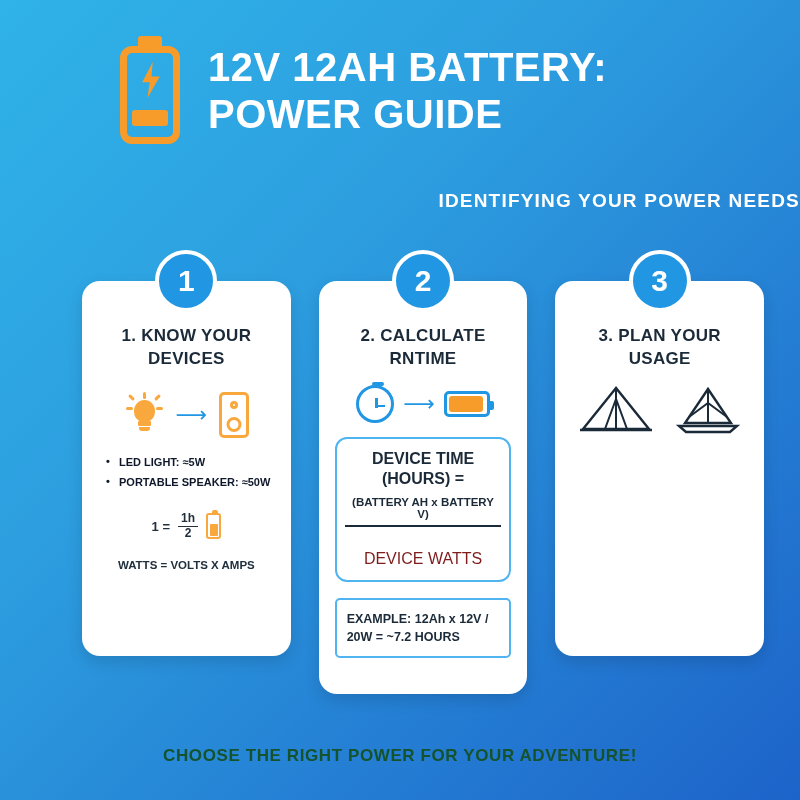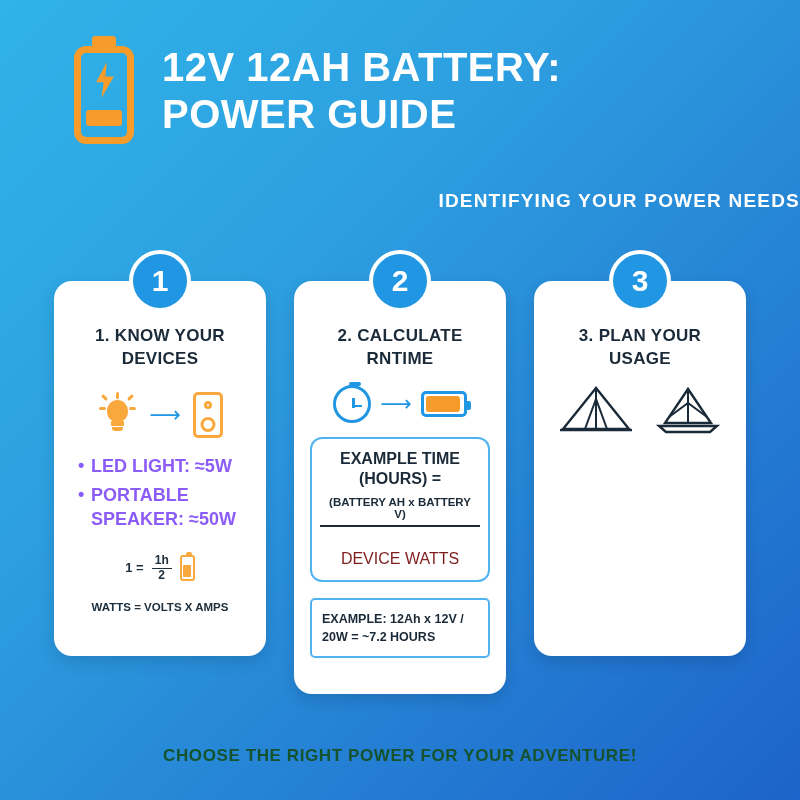"12V 12AH BATTERY:" .page { padding-left: none -> 46px }
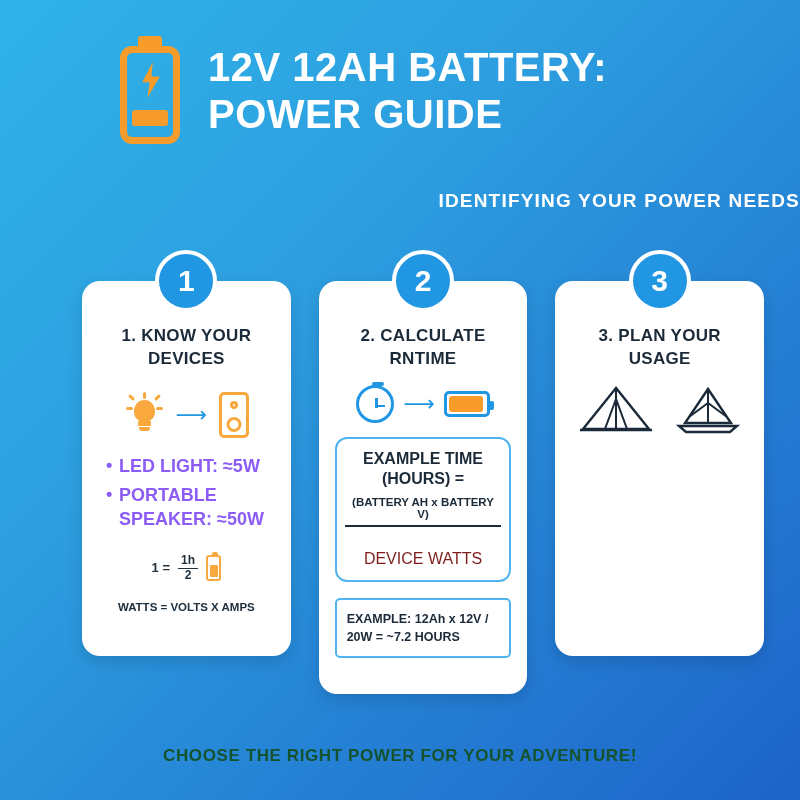"LED LIGHT: ≈5W" .bullets li { color: #8b5cf6 -> #0f172a; font-size: 18px -> 11px }
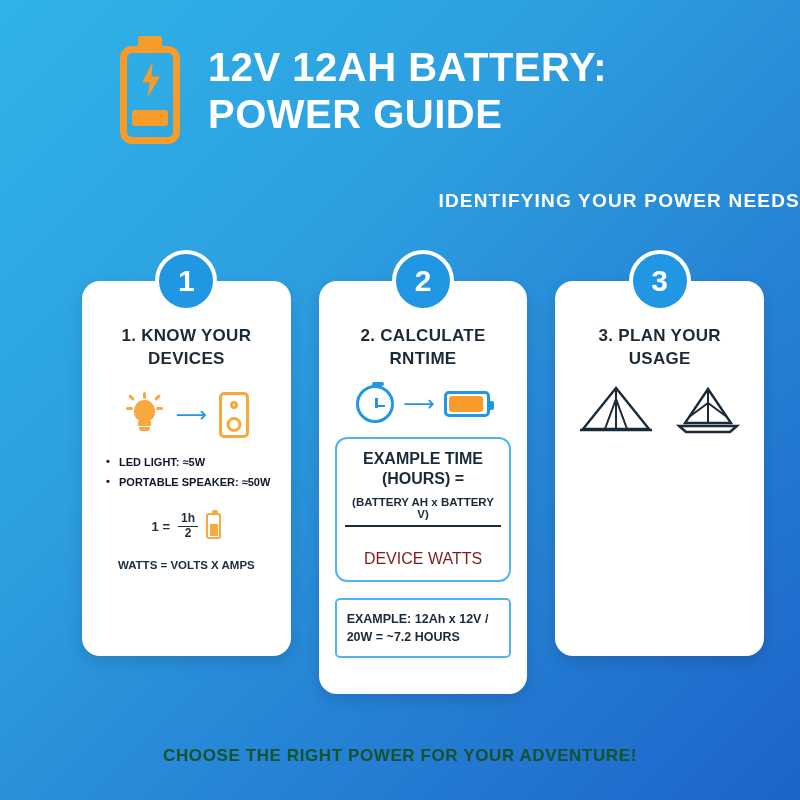"EXAMPLE TIME (HOURS) =" div.l1 { text: EXAMPLE -> DEVICE }
